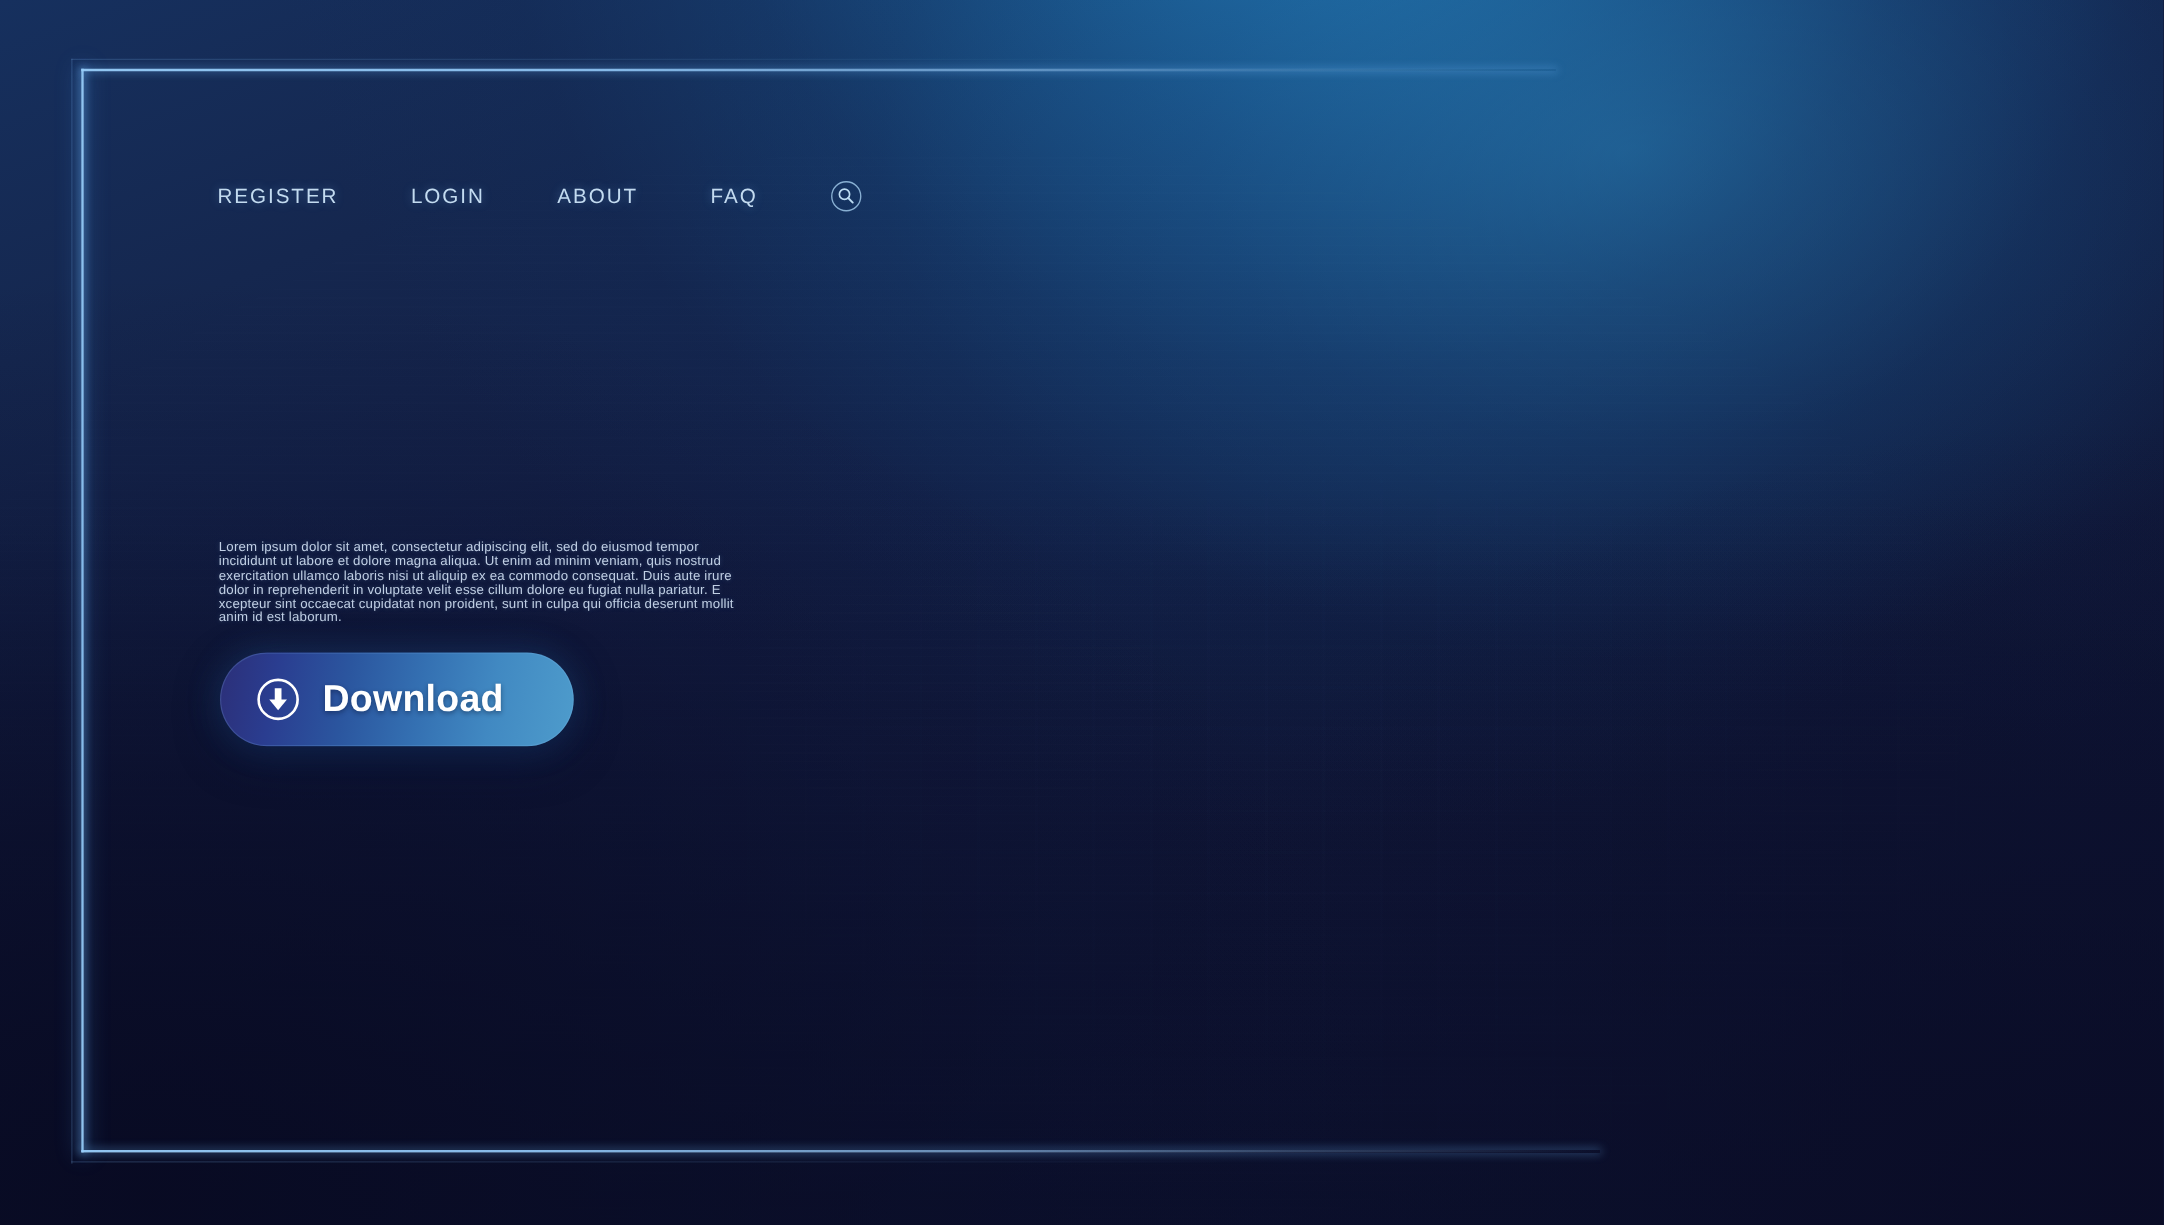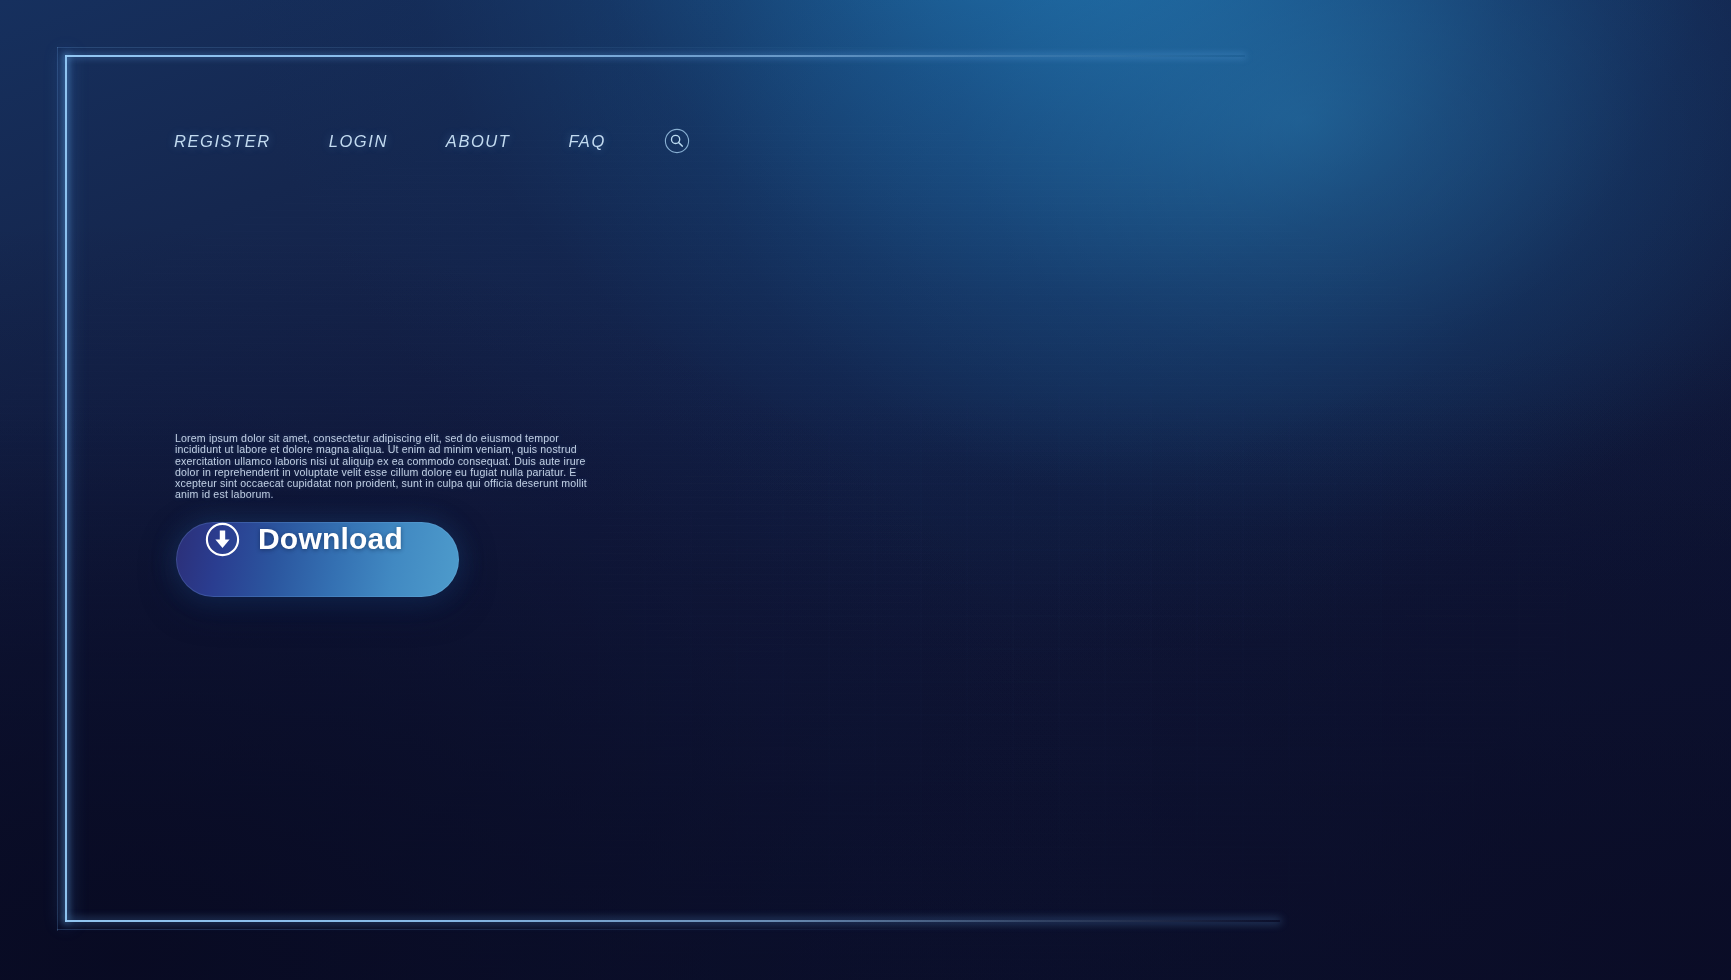"REGISTER" #main-nav { font-style: italic -> none; top: 128px -> 144px }
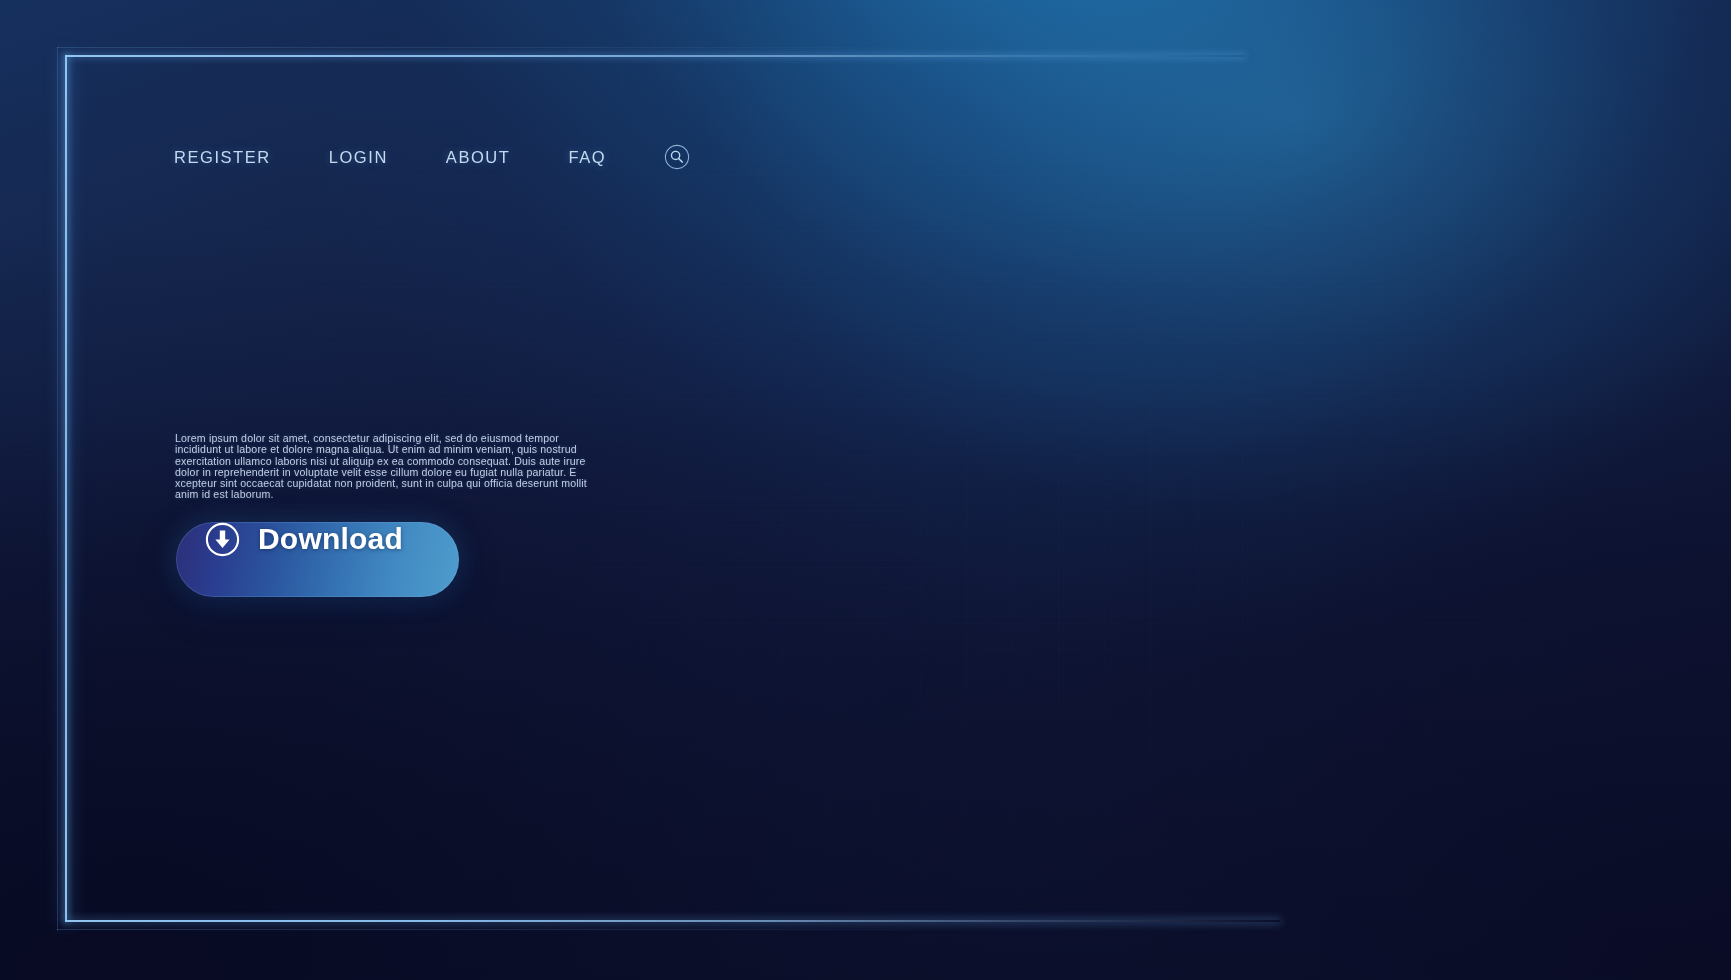"Download" #download-button { align-items: none -> center }
